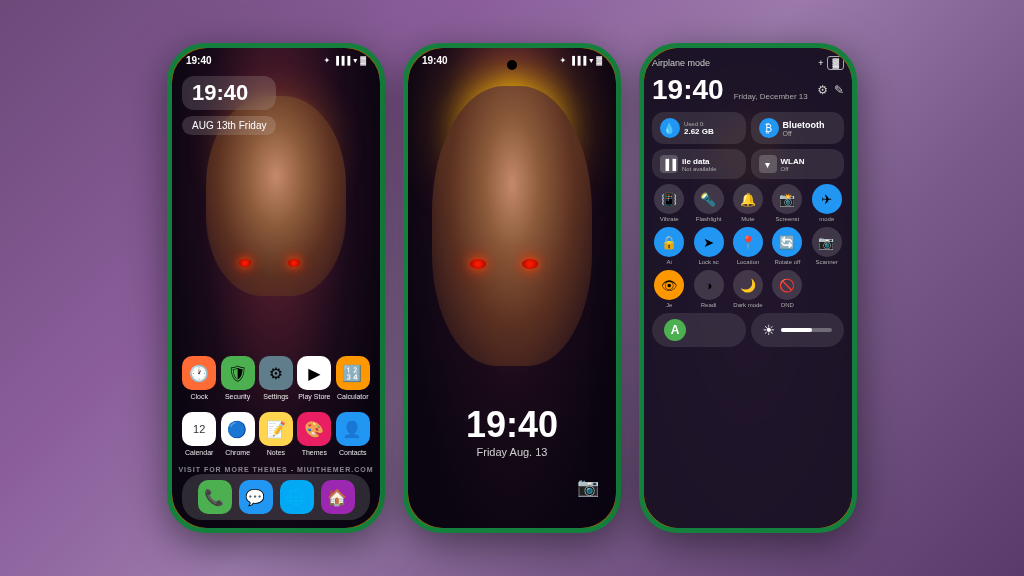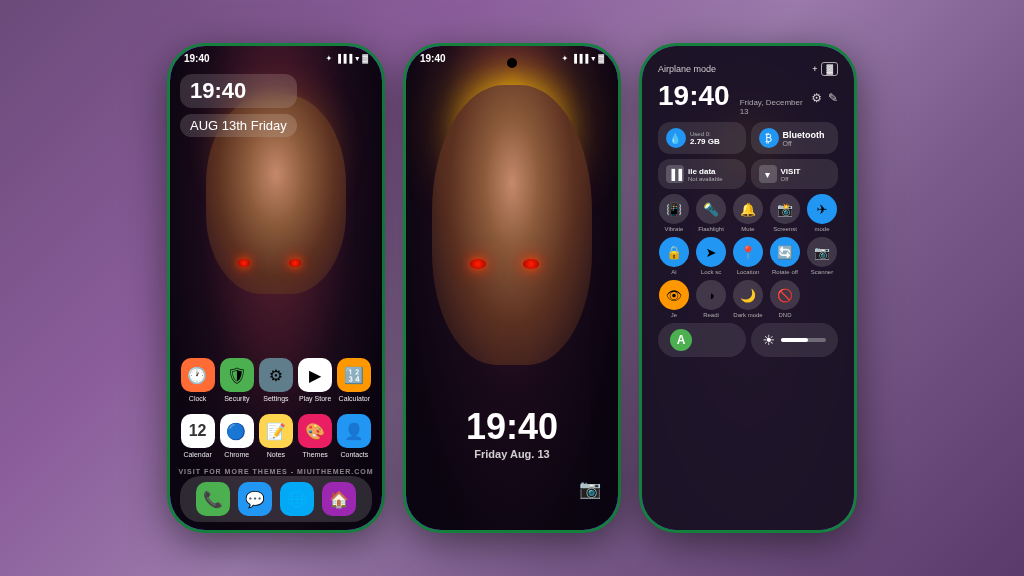"19:40" .phone { background: #6d28d9 -> #a16207; border: 3px solid #15803d -> 5px solid #15803d }
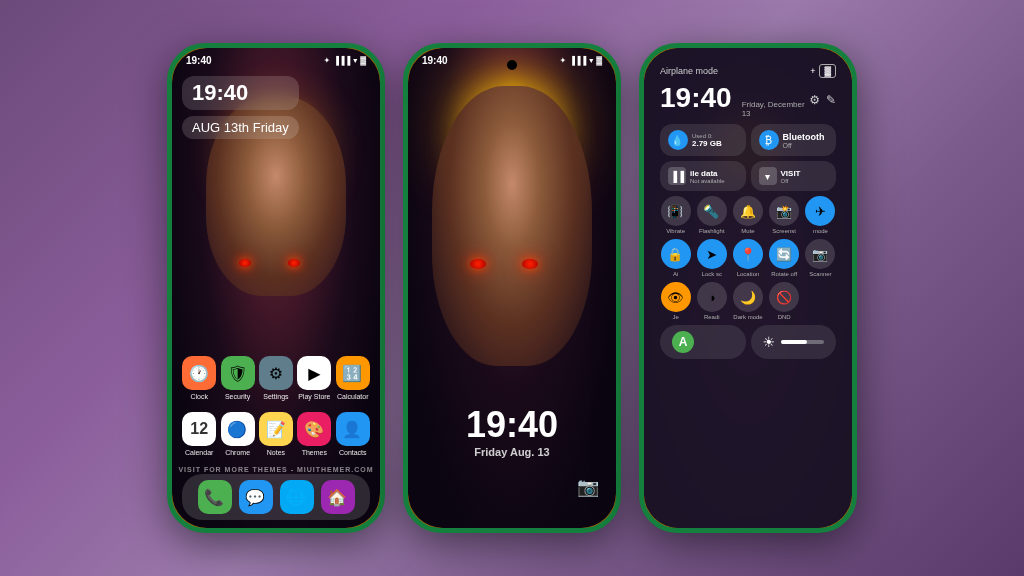"Airplane mode" .control-center { padding: 16px -> 8px }
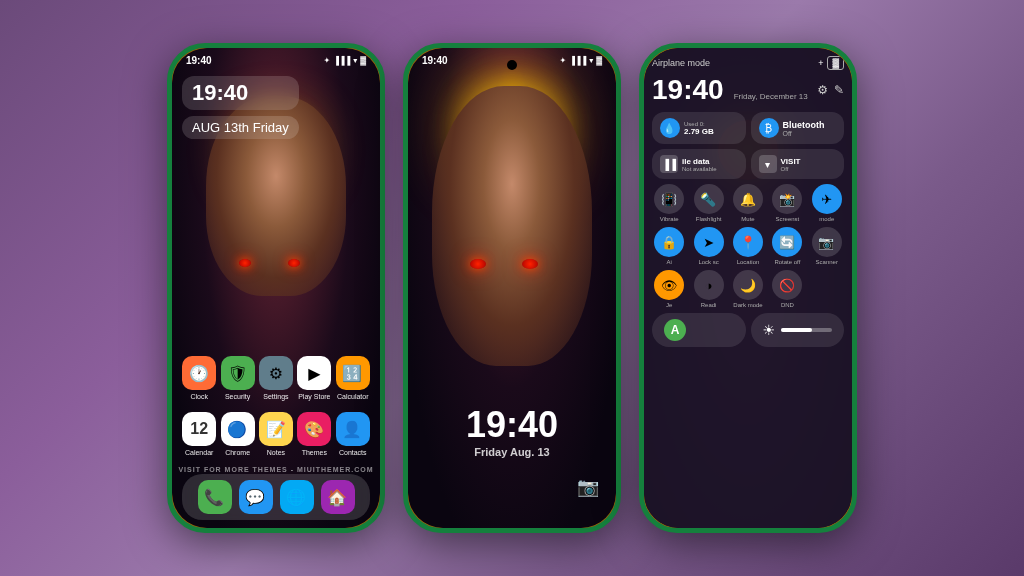"AUG 13th Friday" .date-text { font-size: 13px -> 10px }
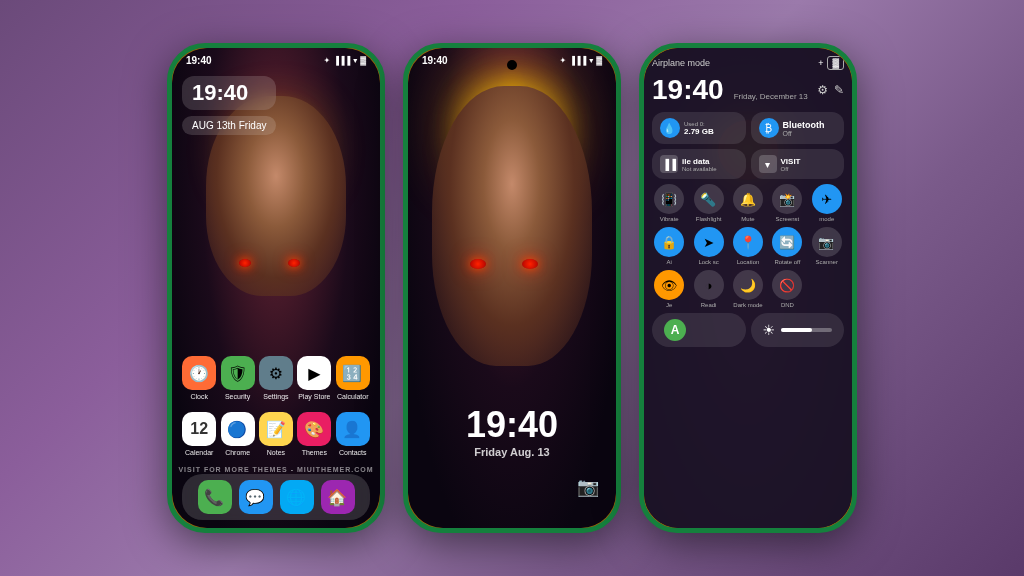"2.79 GB" div { text: 2.79 -> 2.62 }
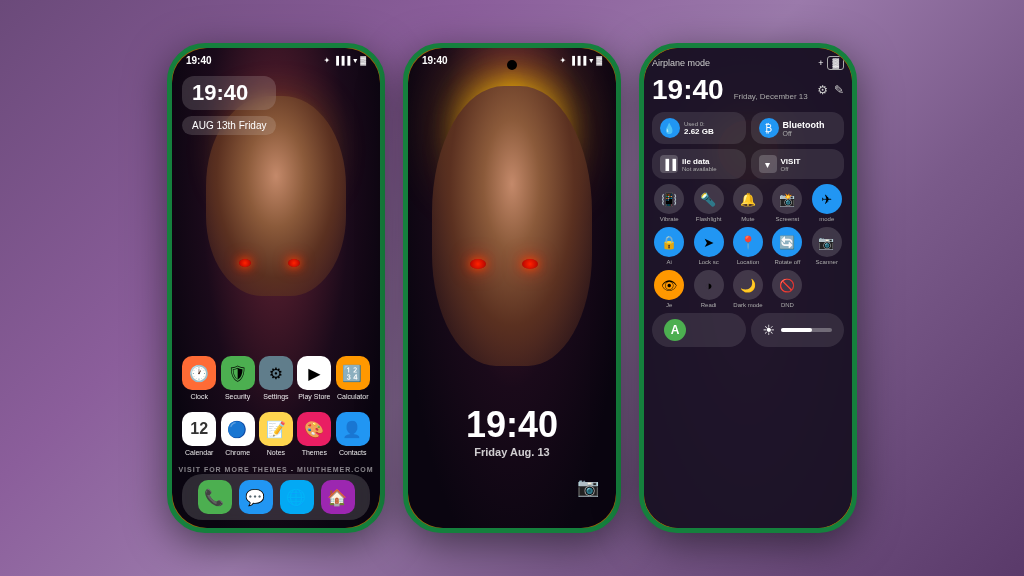"VISIT" div { text: VISIT -> WLAN }
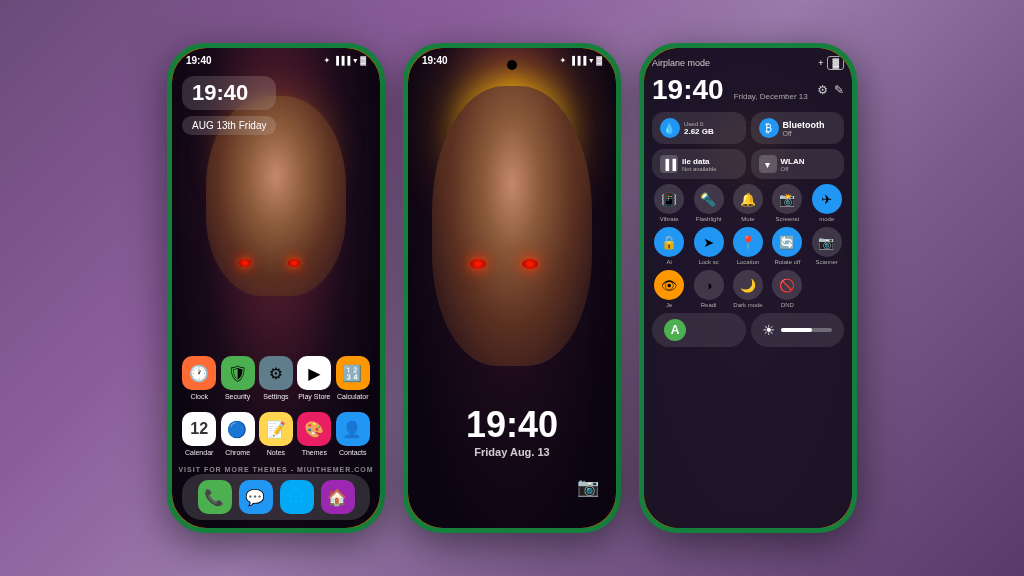"12" div.app-icon-img { font-size: 16px -> 11px; font-weight: 700 -> 400 }
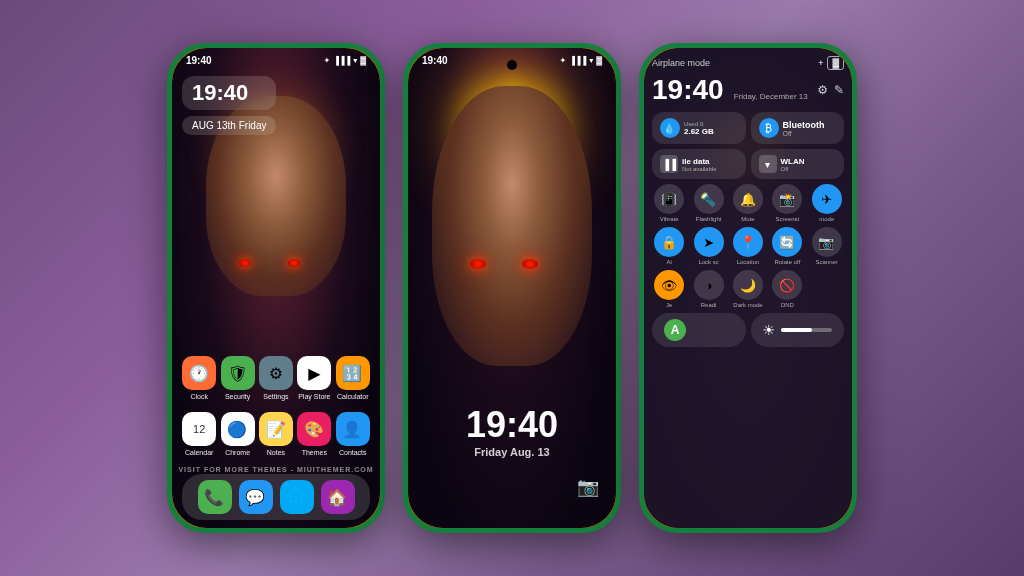"Friday Aug. 13" .lock-date { font-weight: bold -> none }
